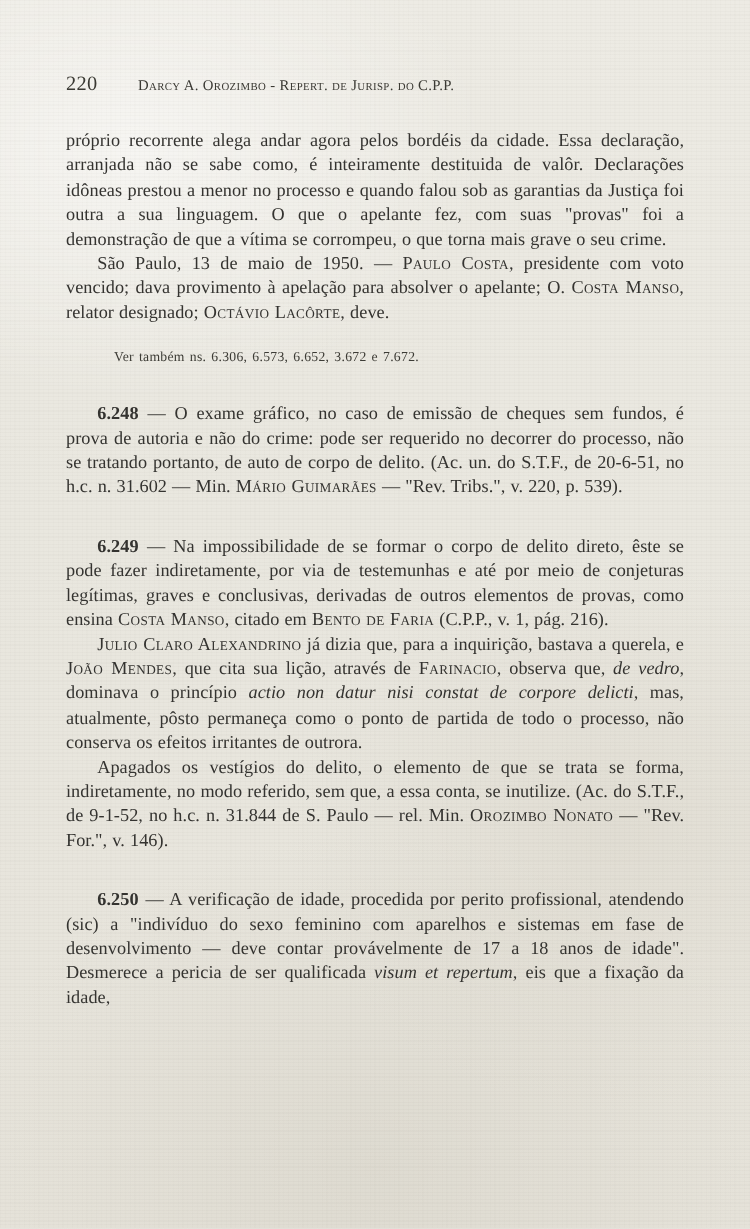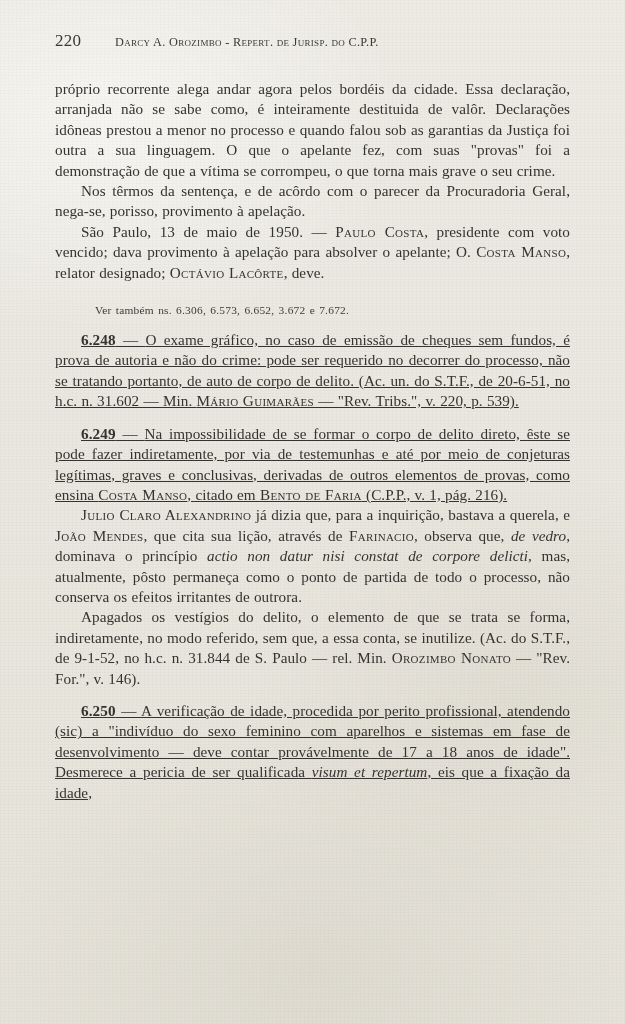"220" .content { padding: 31px 55px 0 55px -> 60px 55px 0 55px }
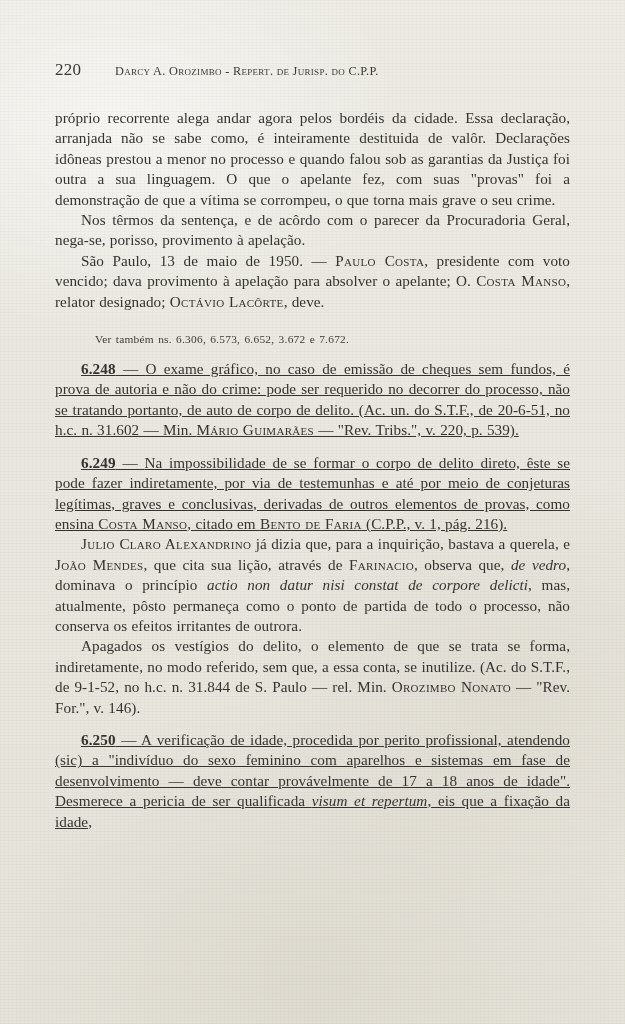"Nos têrmos da sentença, e" p.para { html: <p><span>Nos têrmos da sentença, e de acôrdo com o parecer da Procuradoria Geral, nega-se, porisso, provimento à apelação.</span></p> -> none }
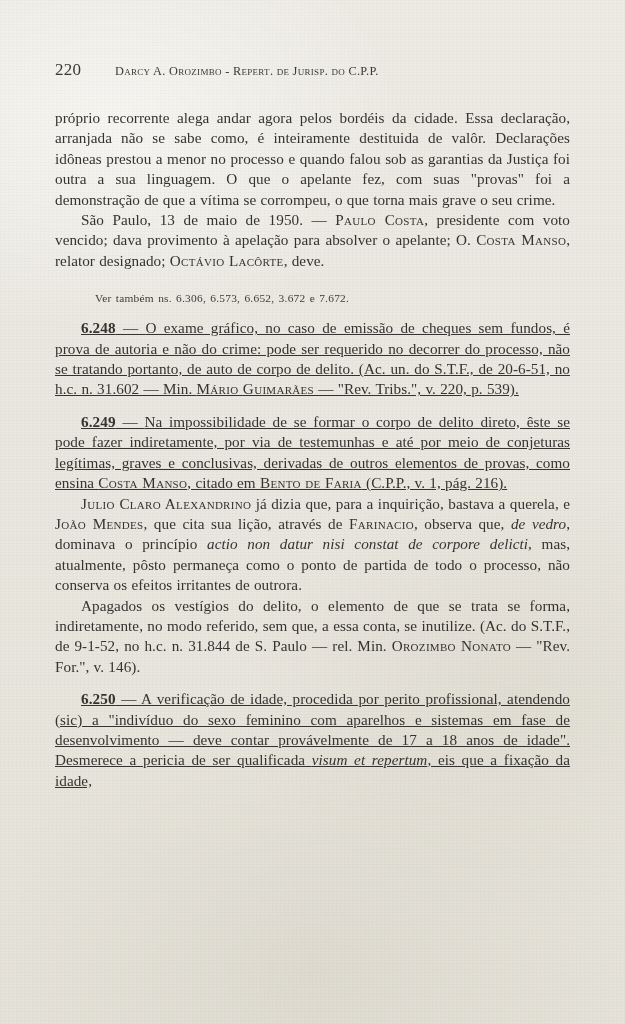"6.248 — O exame gráfico," .entry { margin-top: 12px -> 29px; text-decoration: underline -> none }
